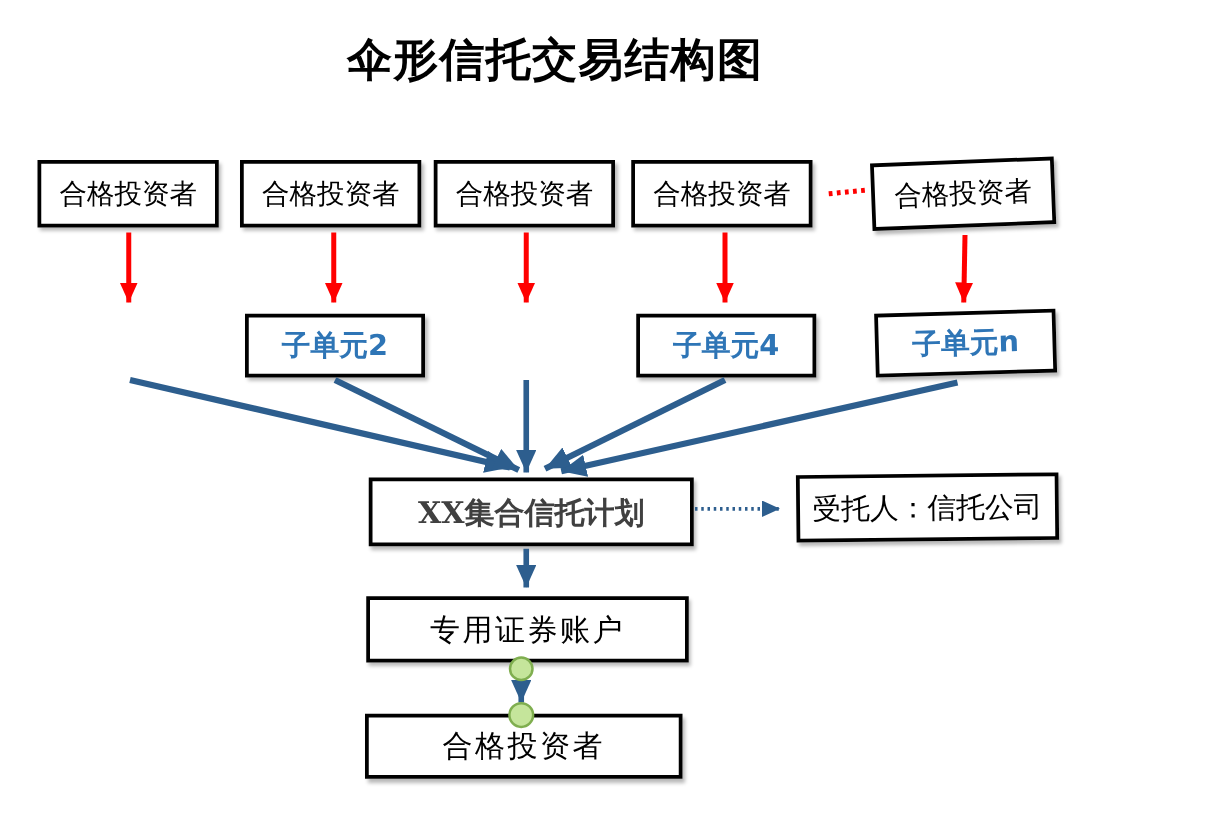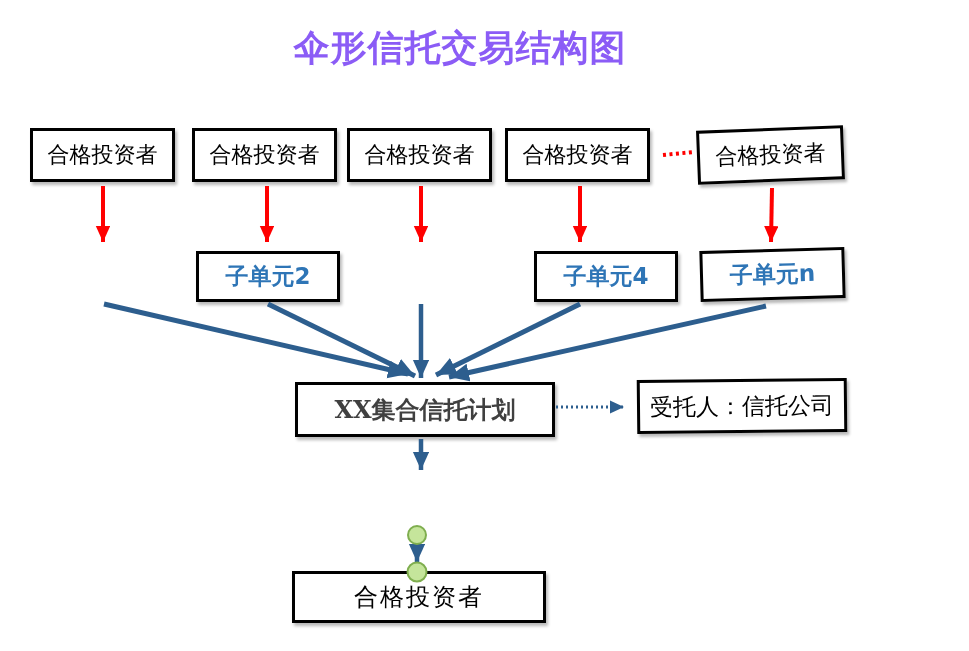"伞形信托交易结构图" .title { color: #8b5cf6 -> #000000; left: 240px -> 224px }
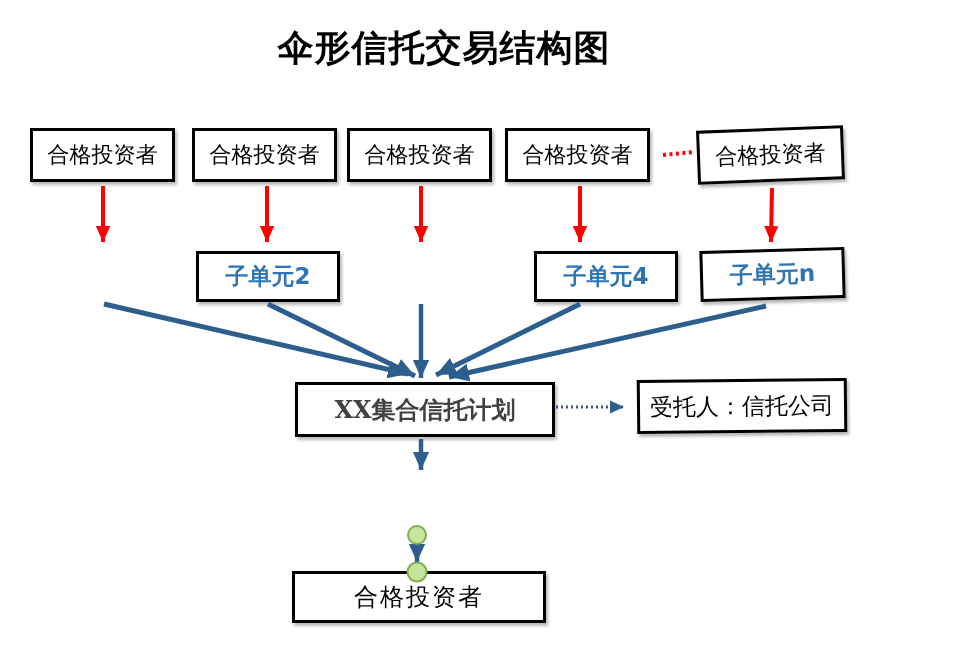"子单元4" .sub-4 { left: 534px -> 509px }
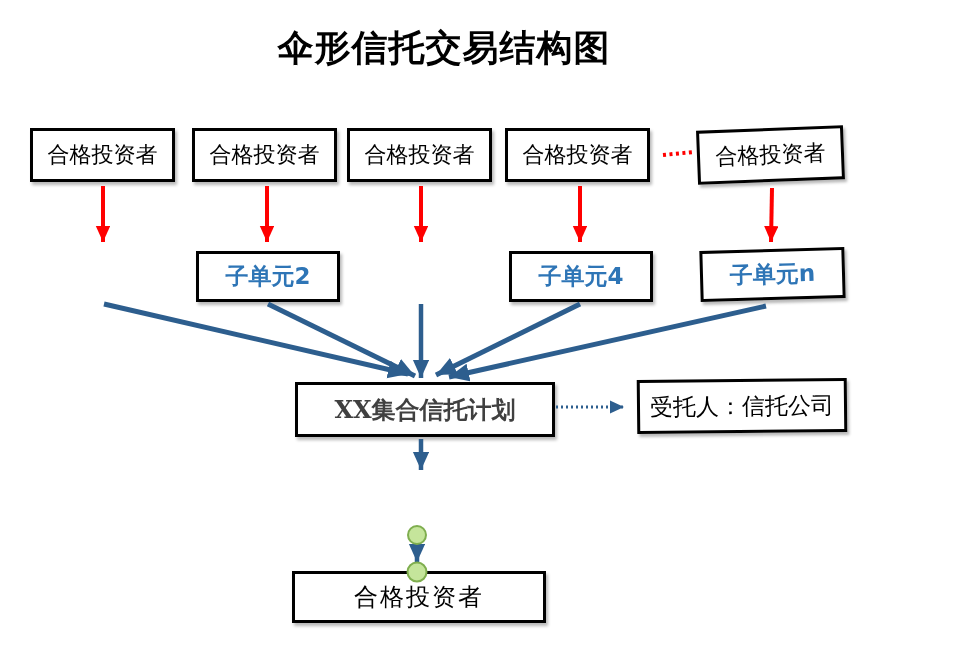"专用证券账户" div.box { html: none -> <div> <span>专用证券账户</span> </div> }
